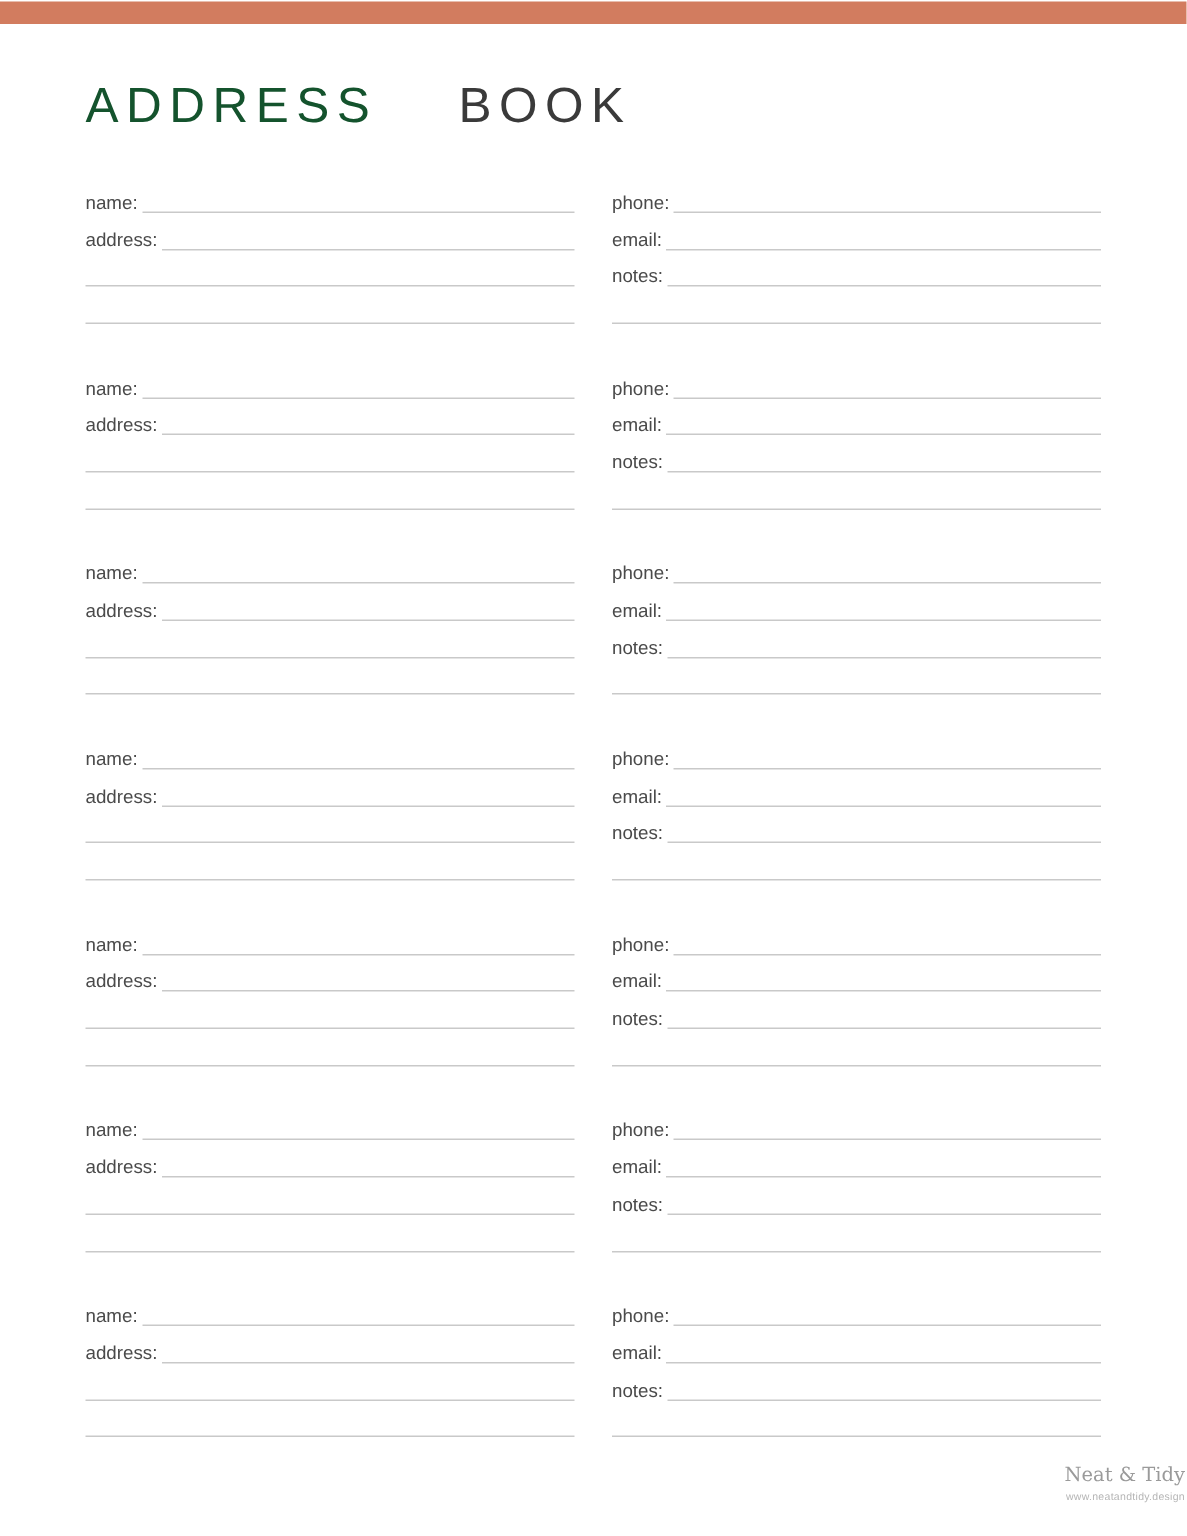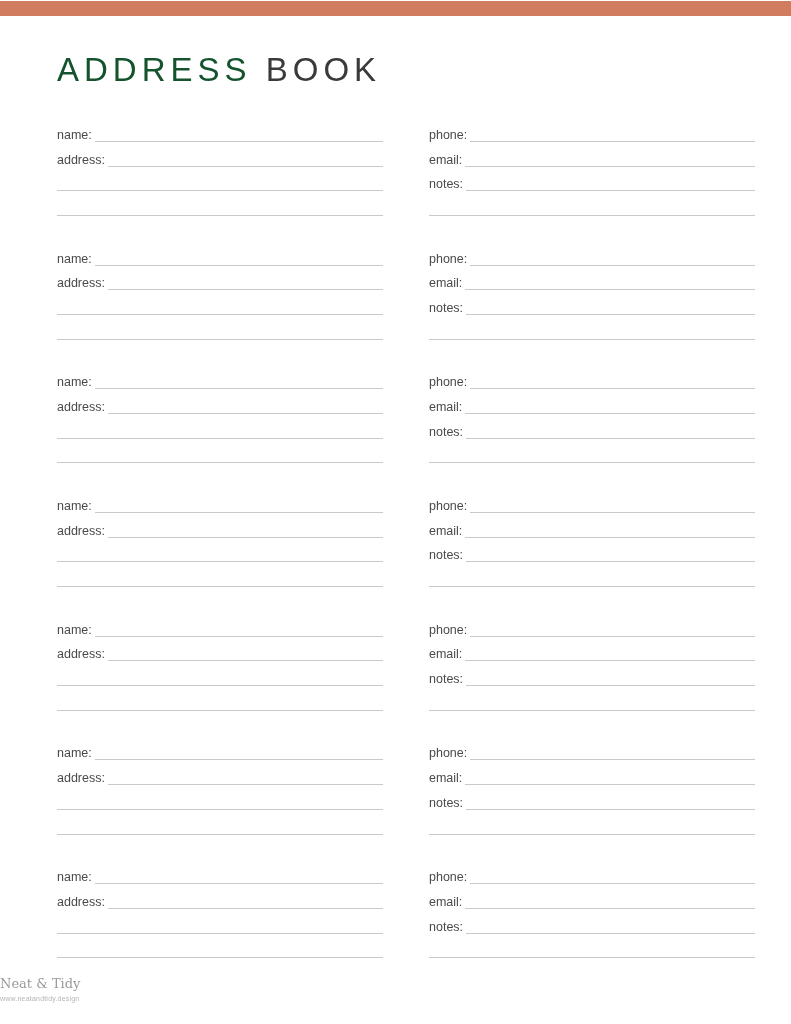"BOOK" .title .t2 { margin-left: none -> 40px }
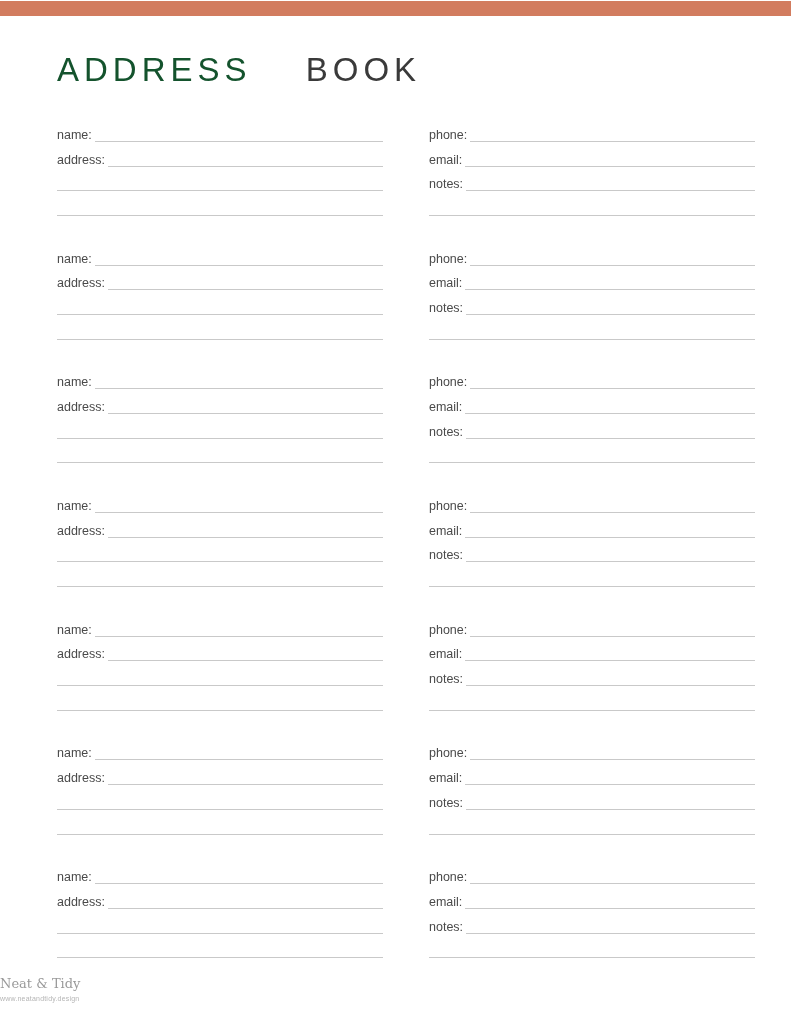"phone:" .col.right { left: 429px -> 408px }
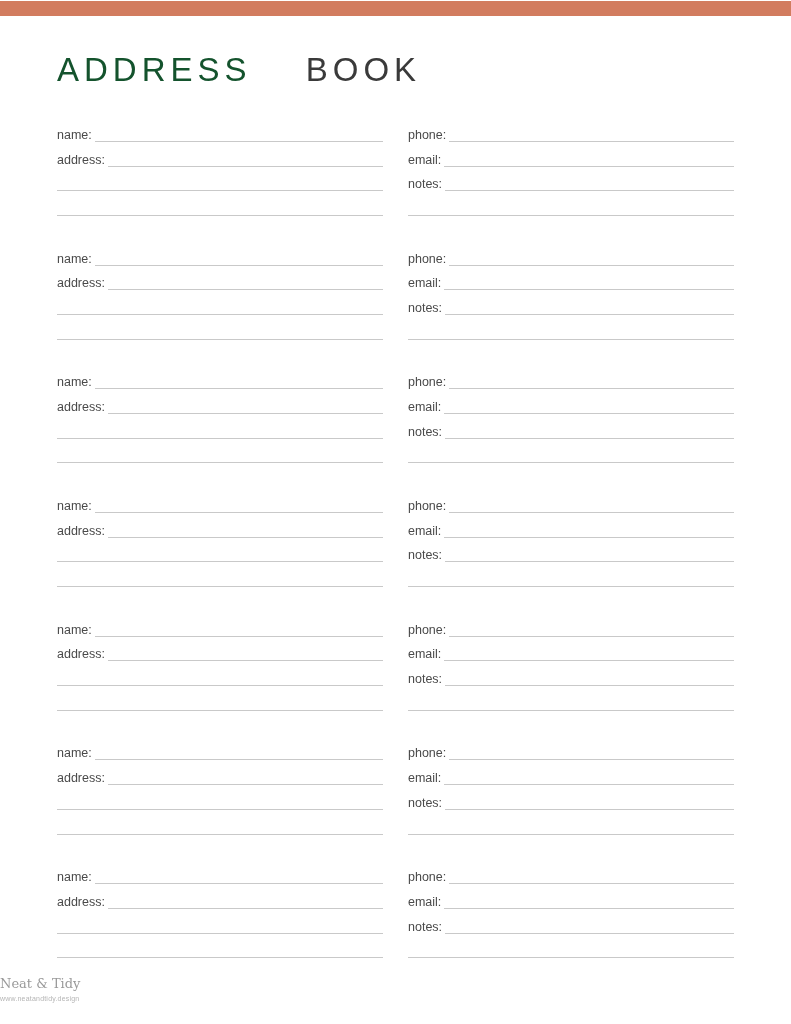"Neat & Tidy" .footer { text-align: left -> right }
